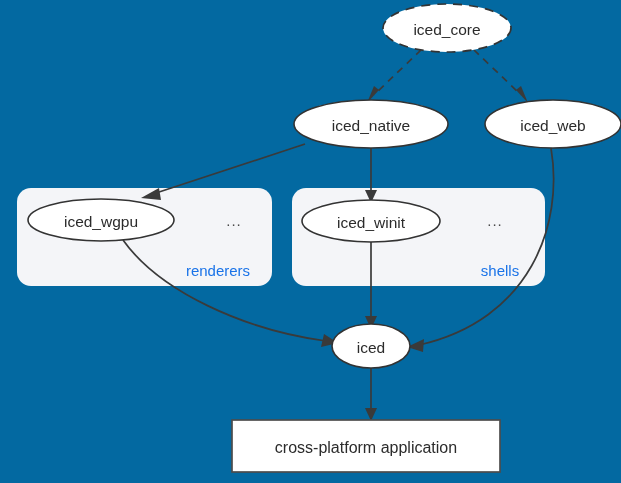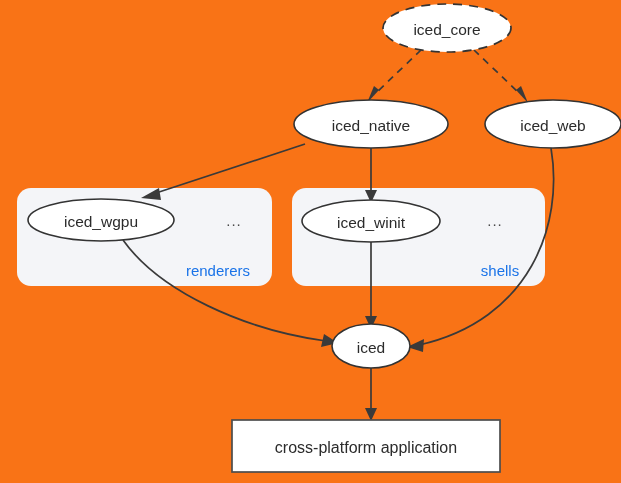"iced_core" #diagram-root { background: #f97316 -> #0369a1 }
